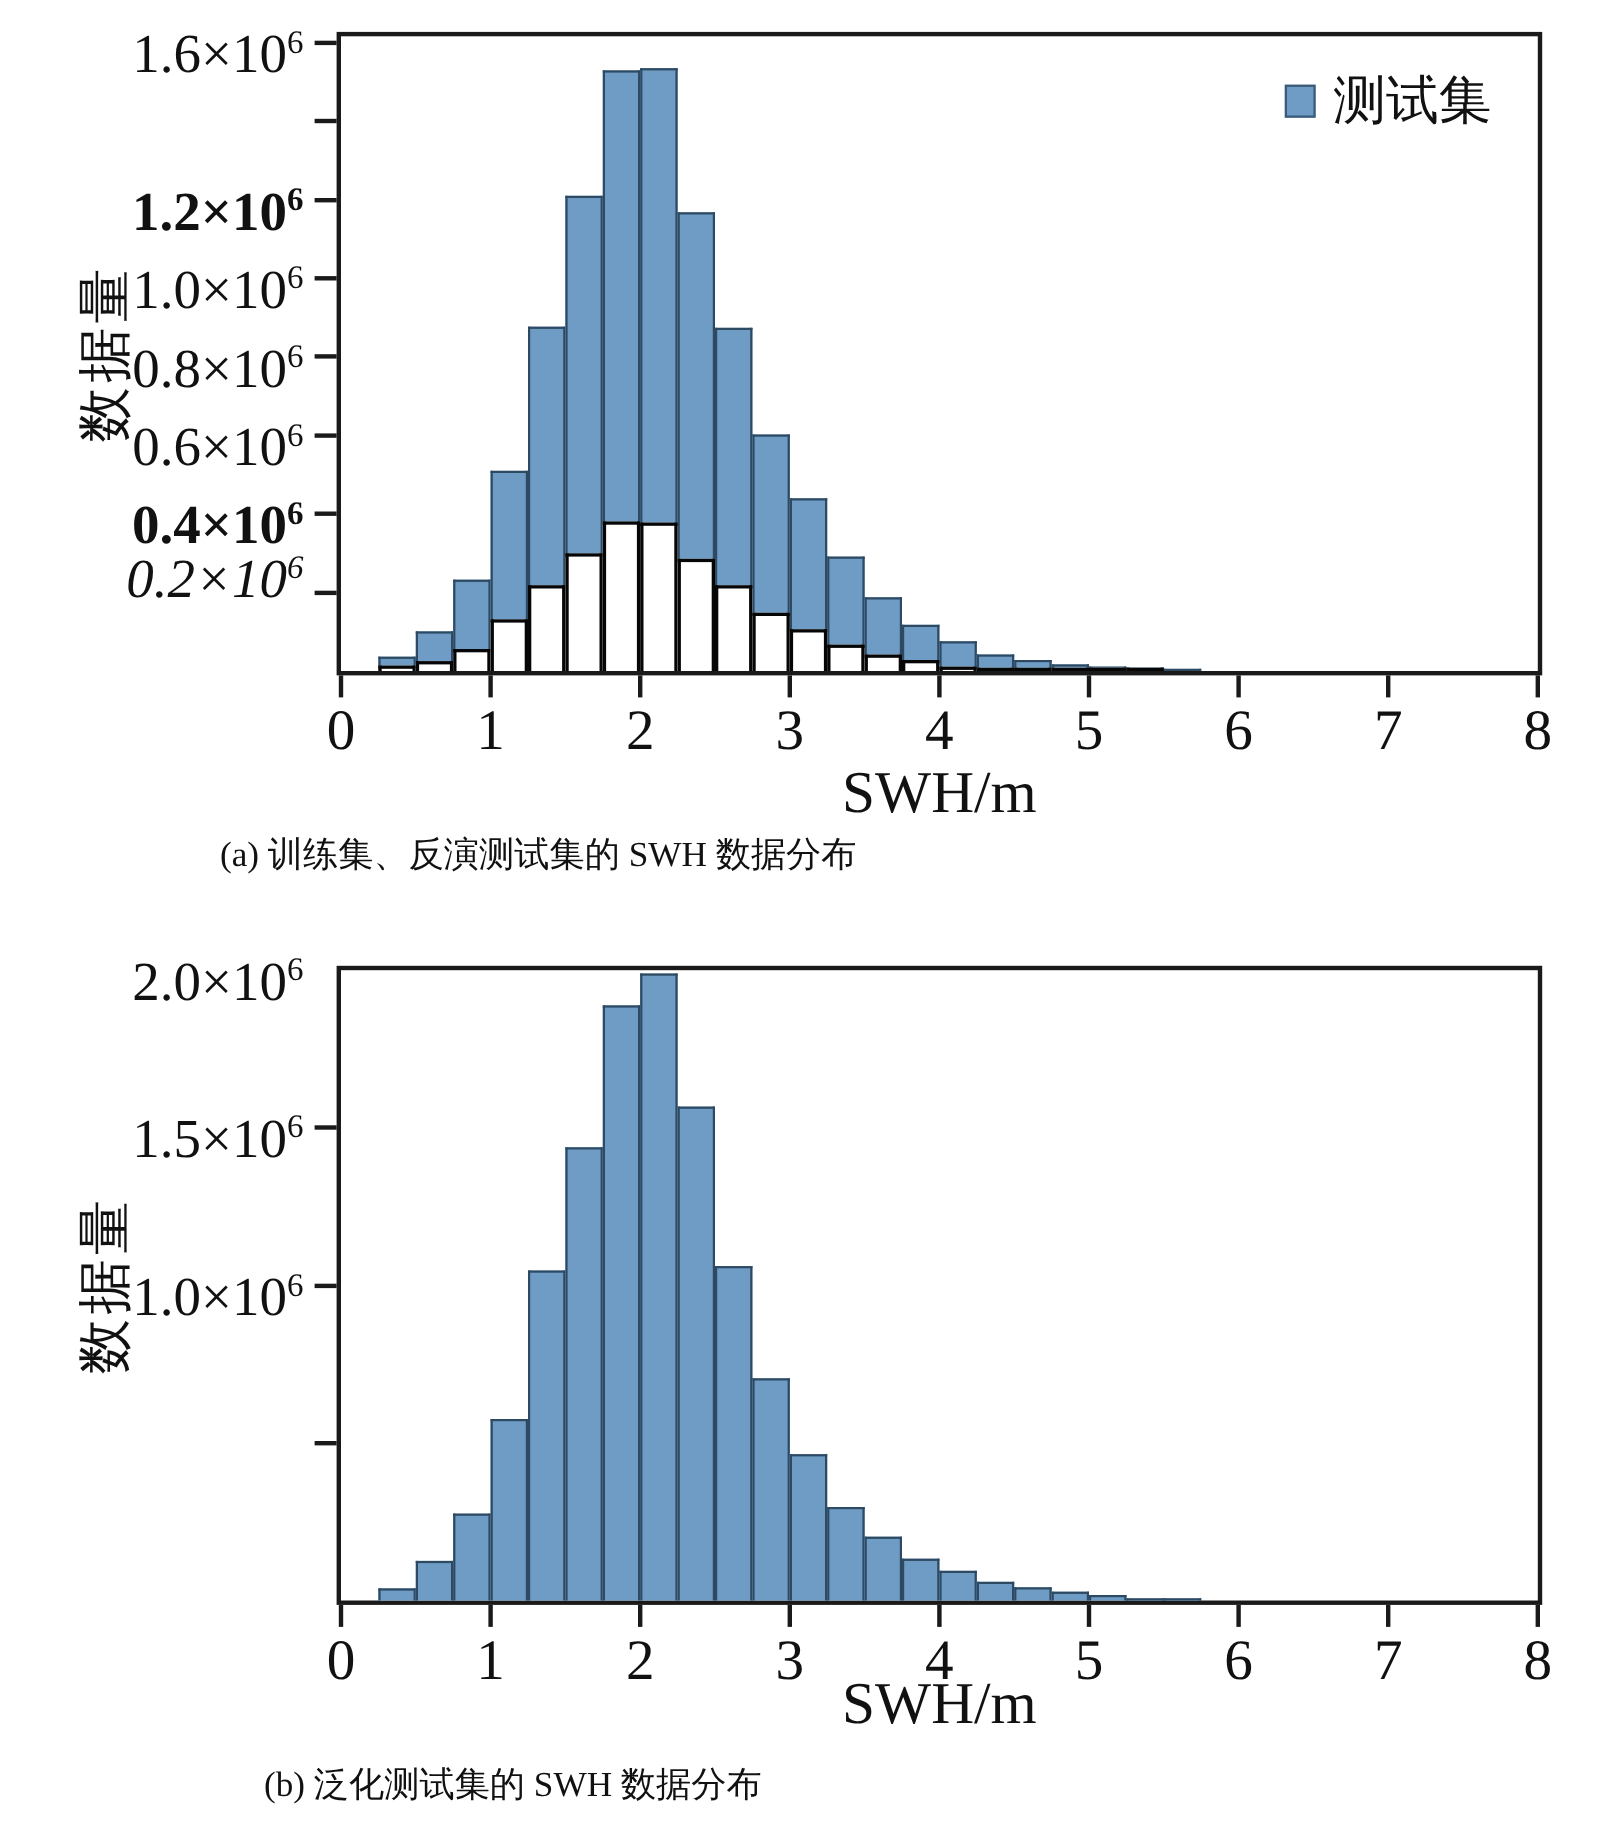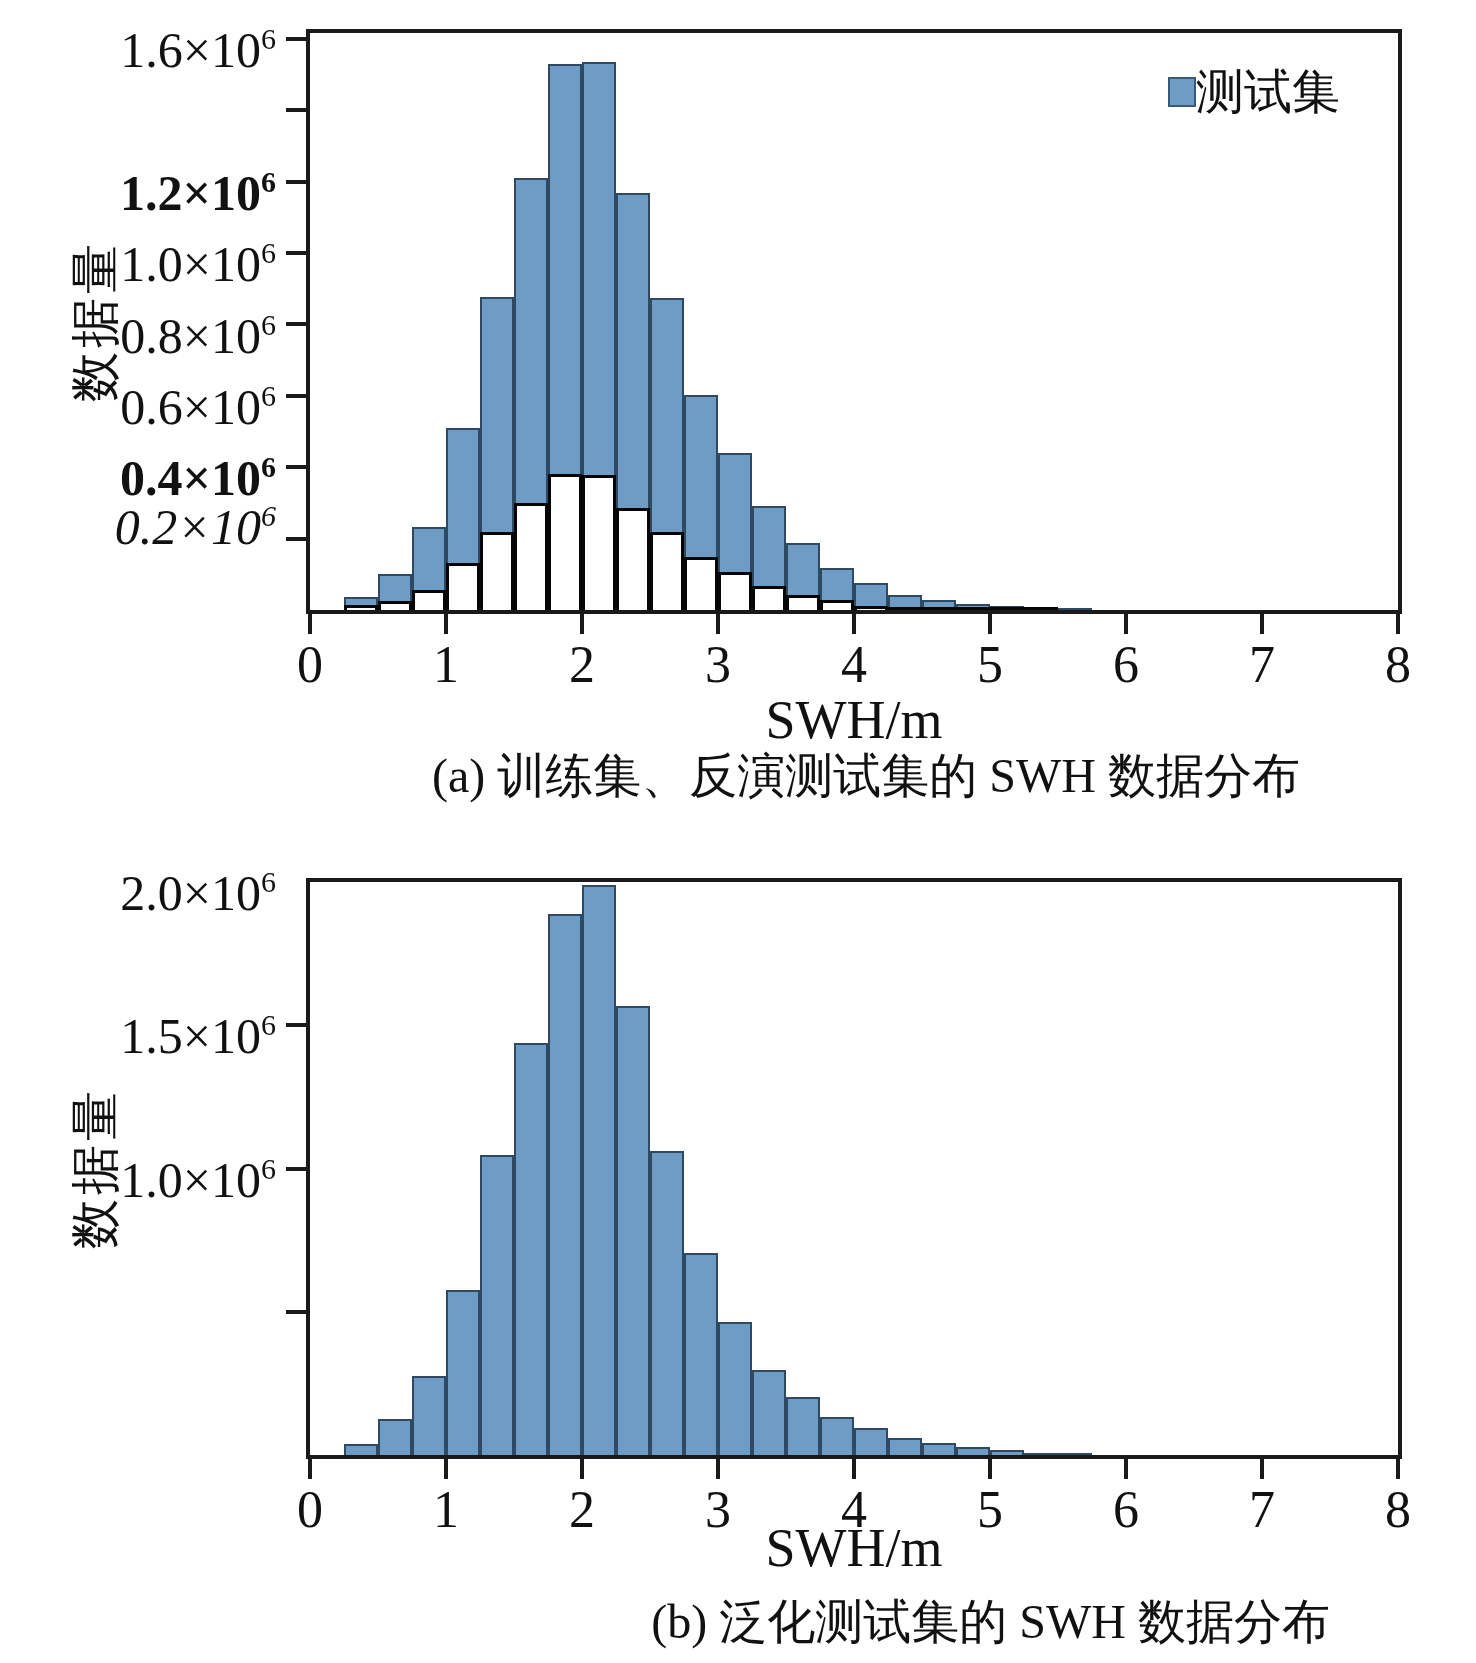"测试集" .legend-row { gap: 0 -> 16px }
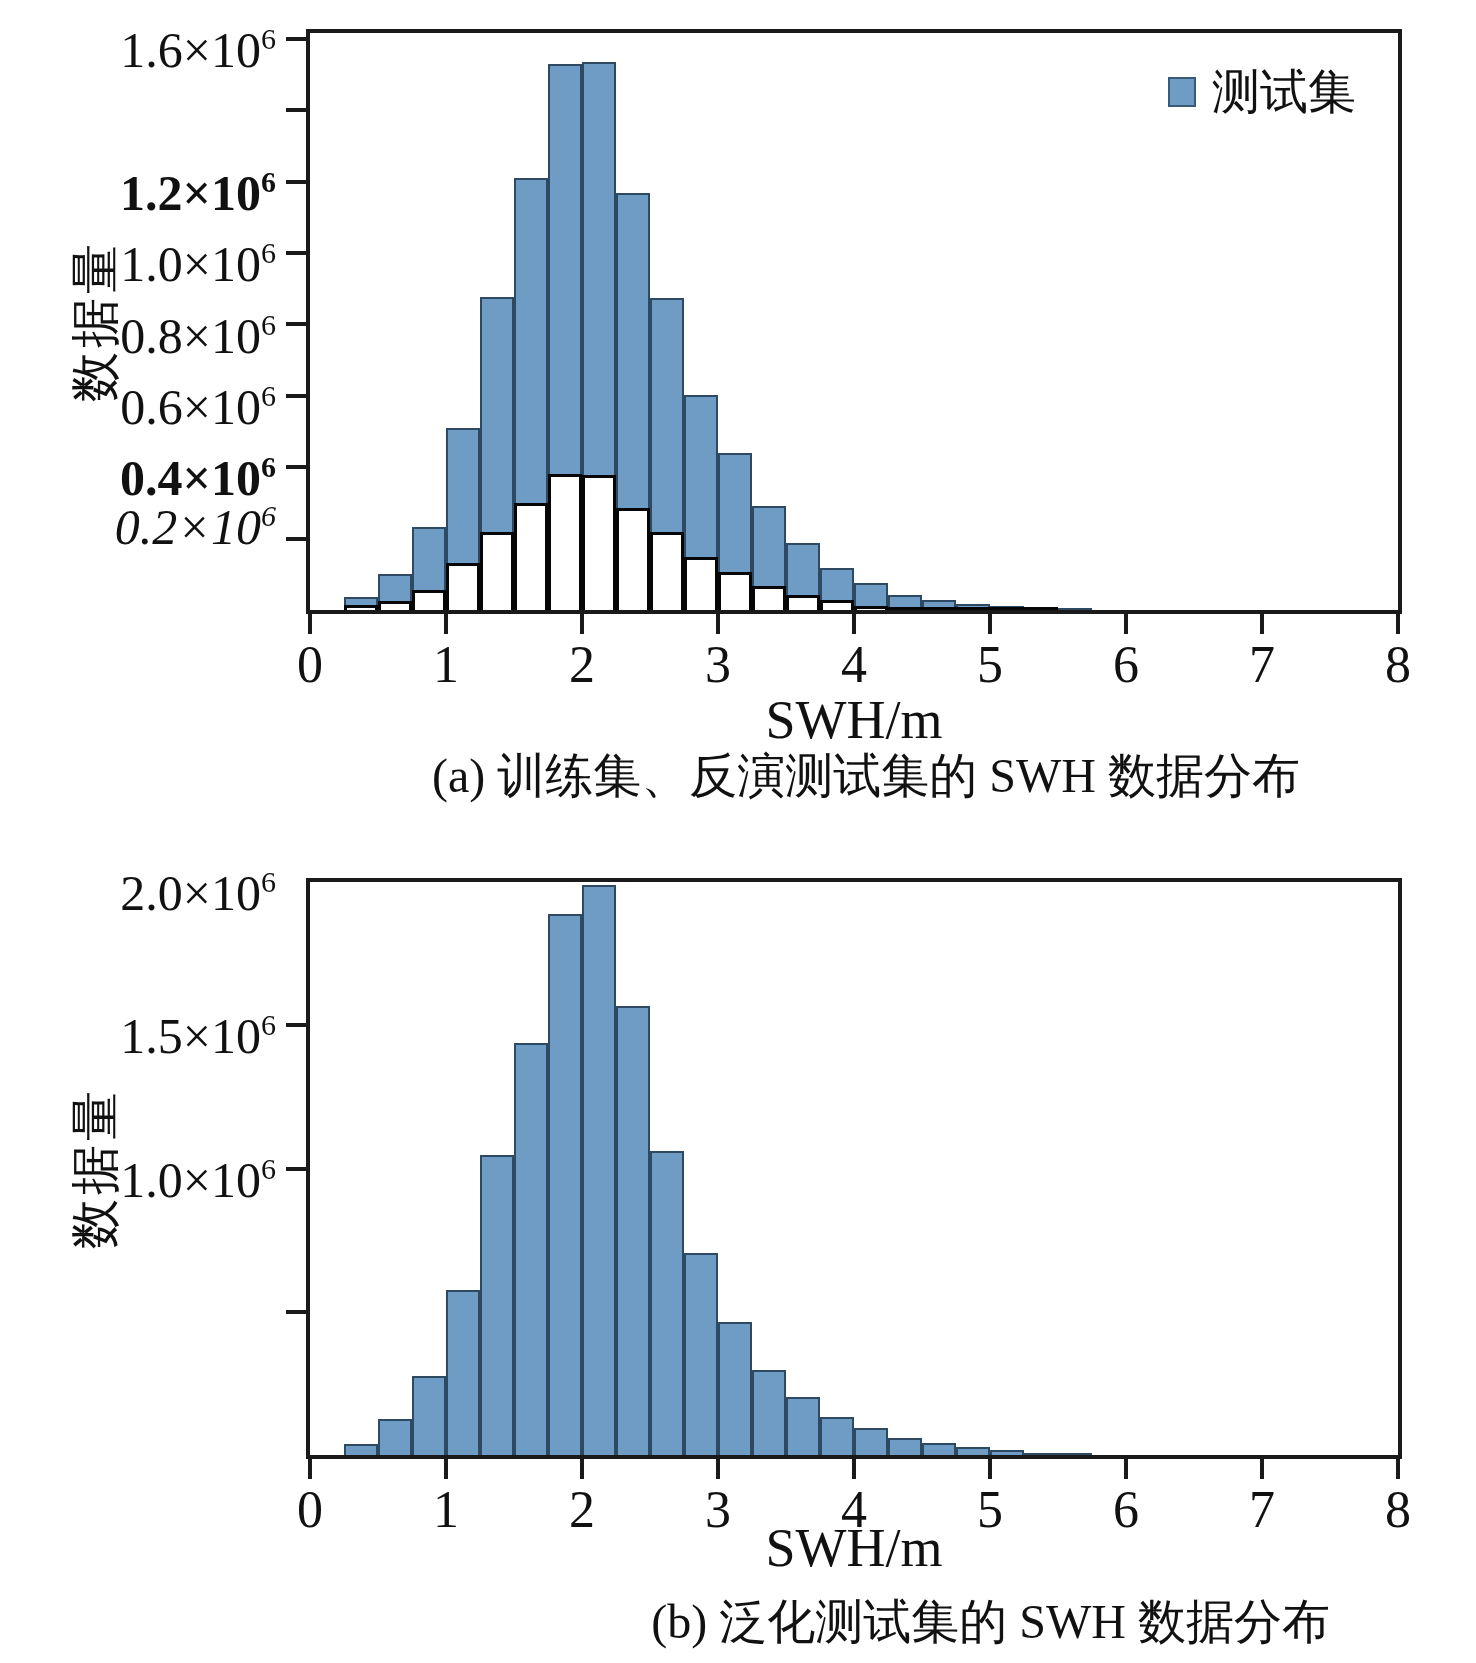"(a) 训练集、反演测试集的 SWH 数据分布" .caption { font-size: 48px -> 32px; text-align: right -> left }
